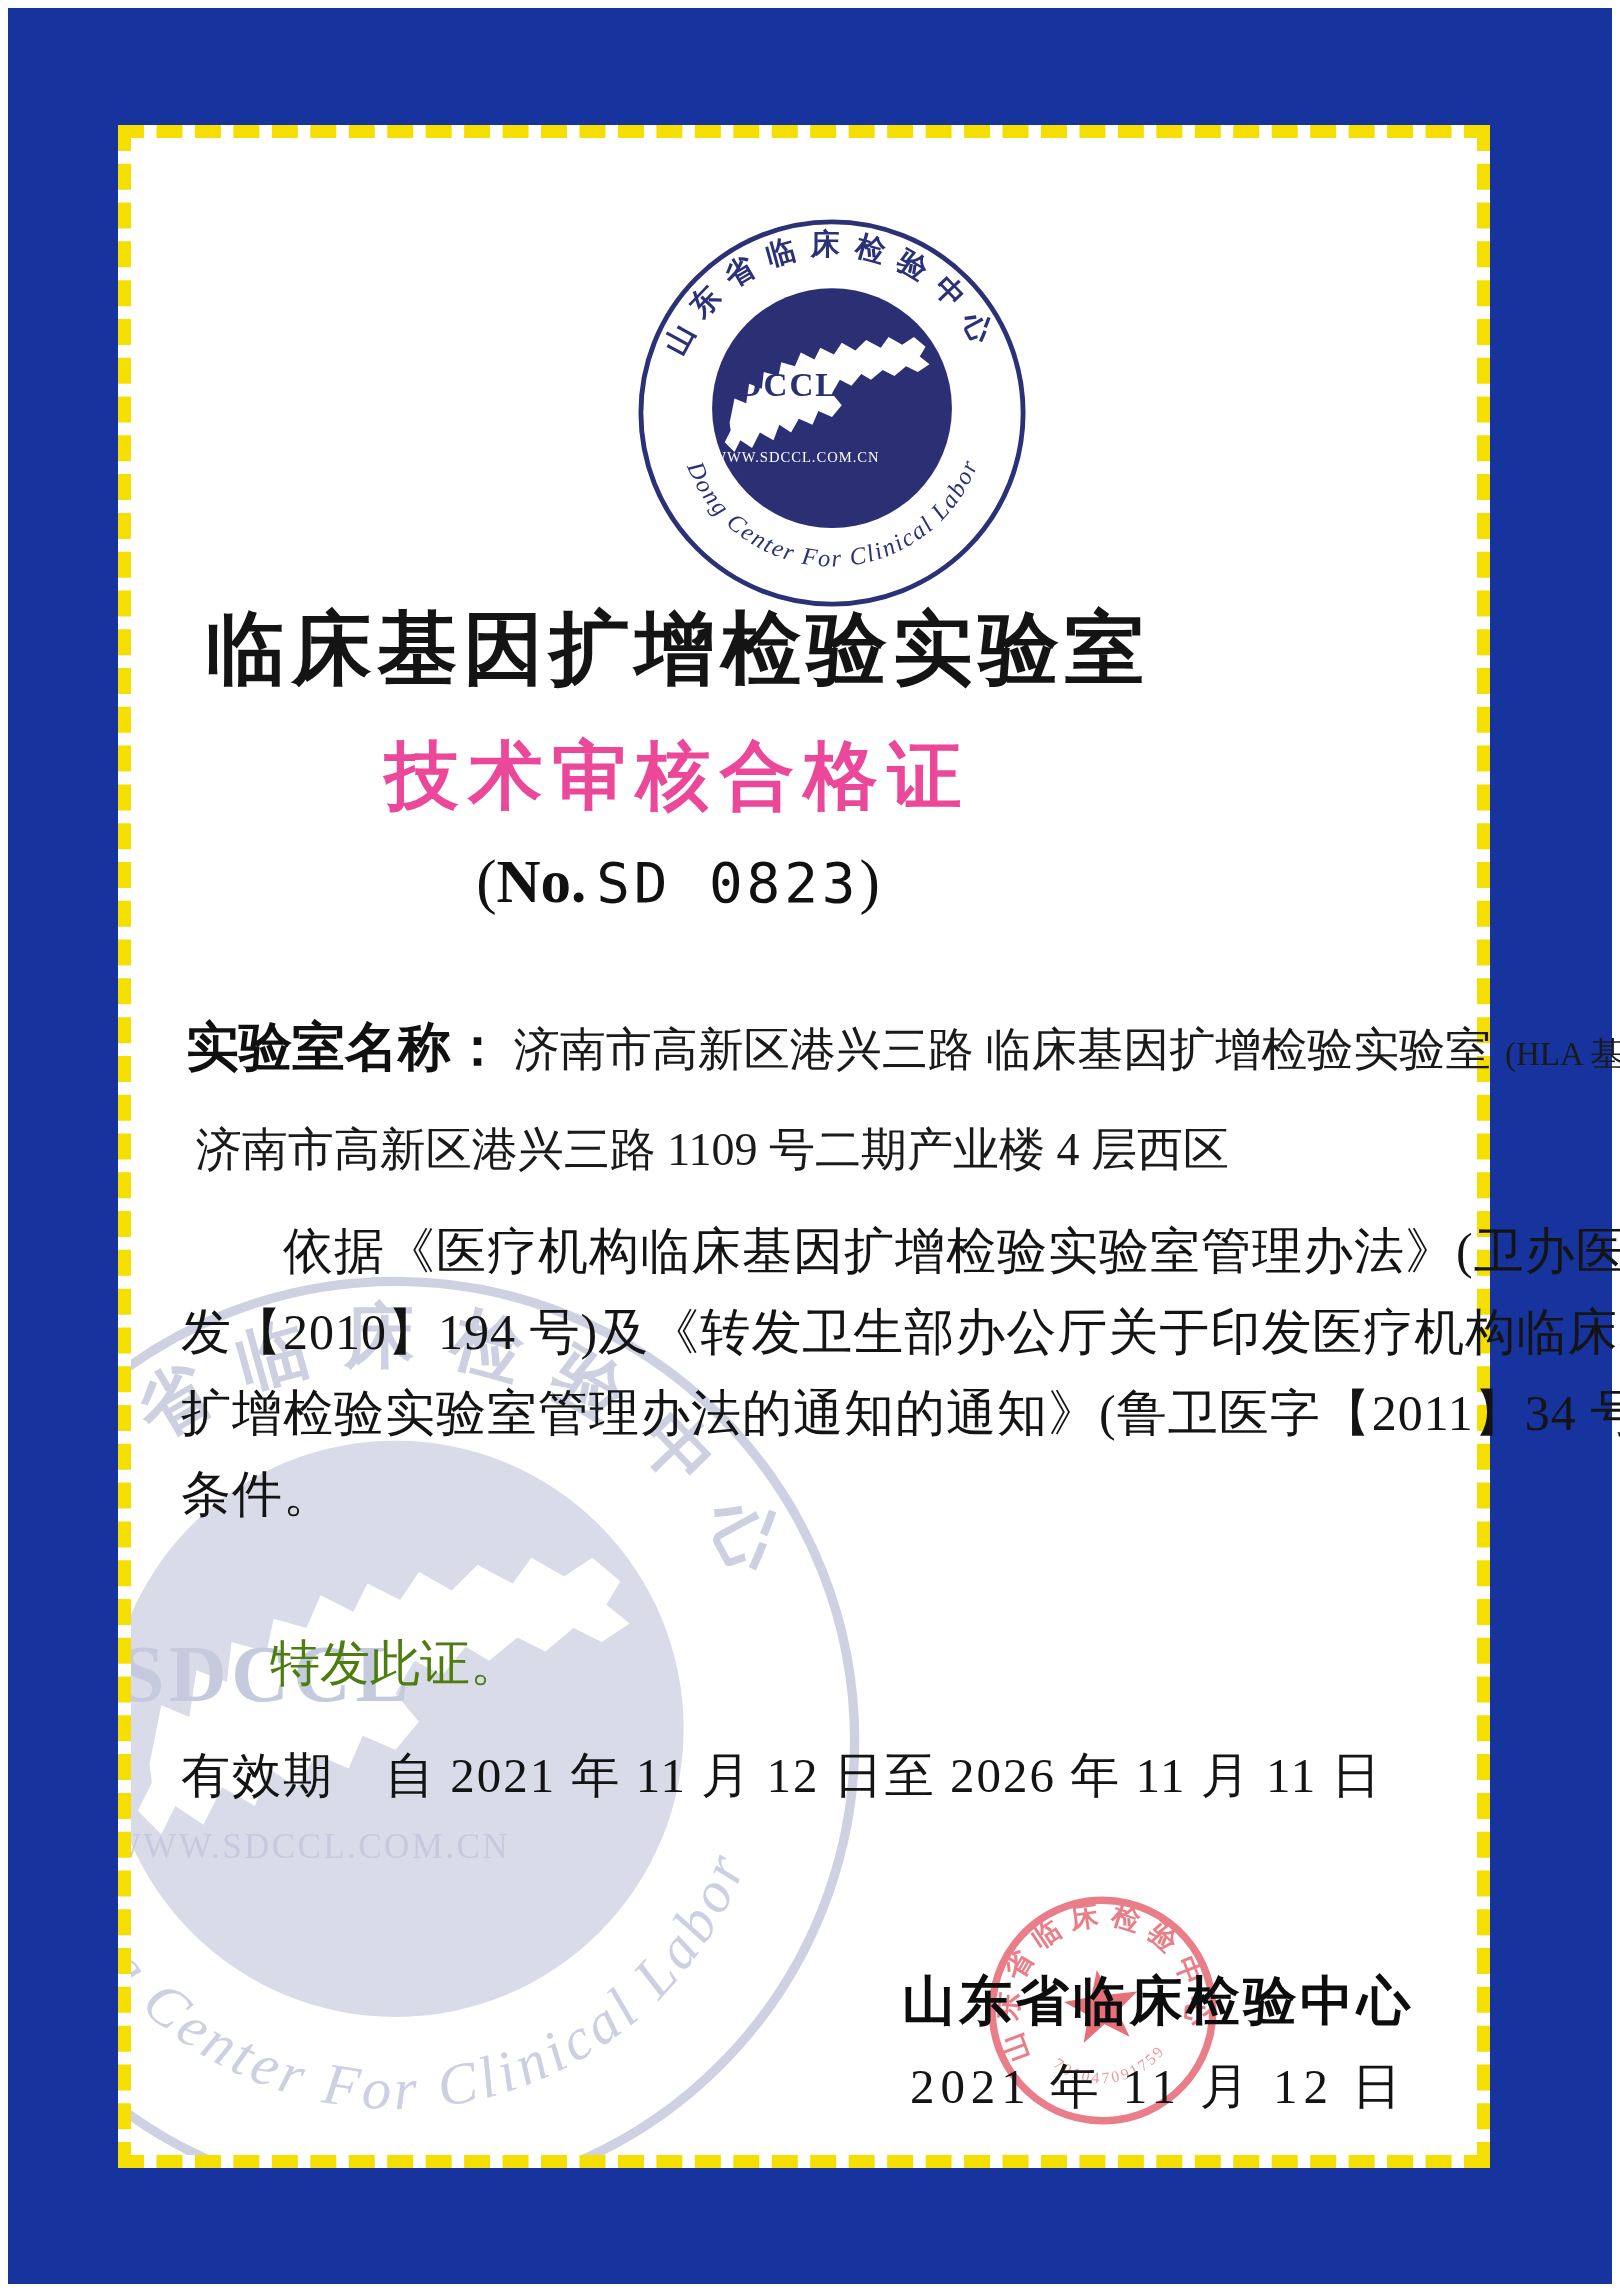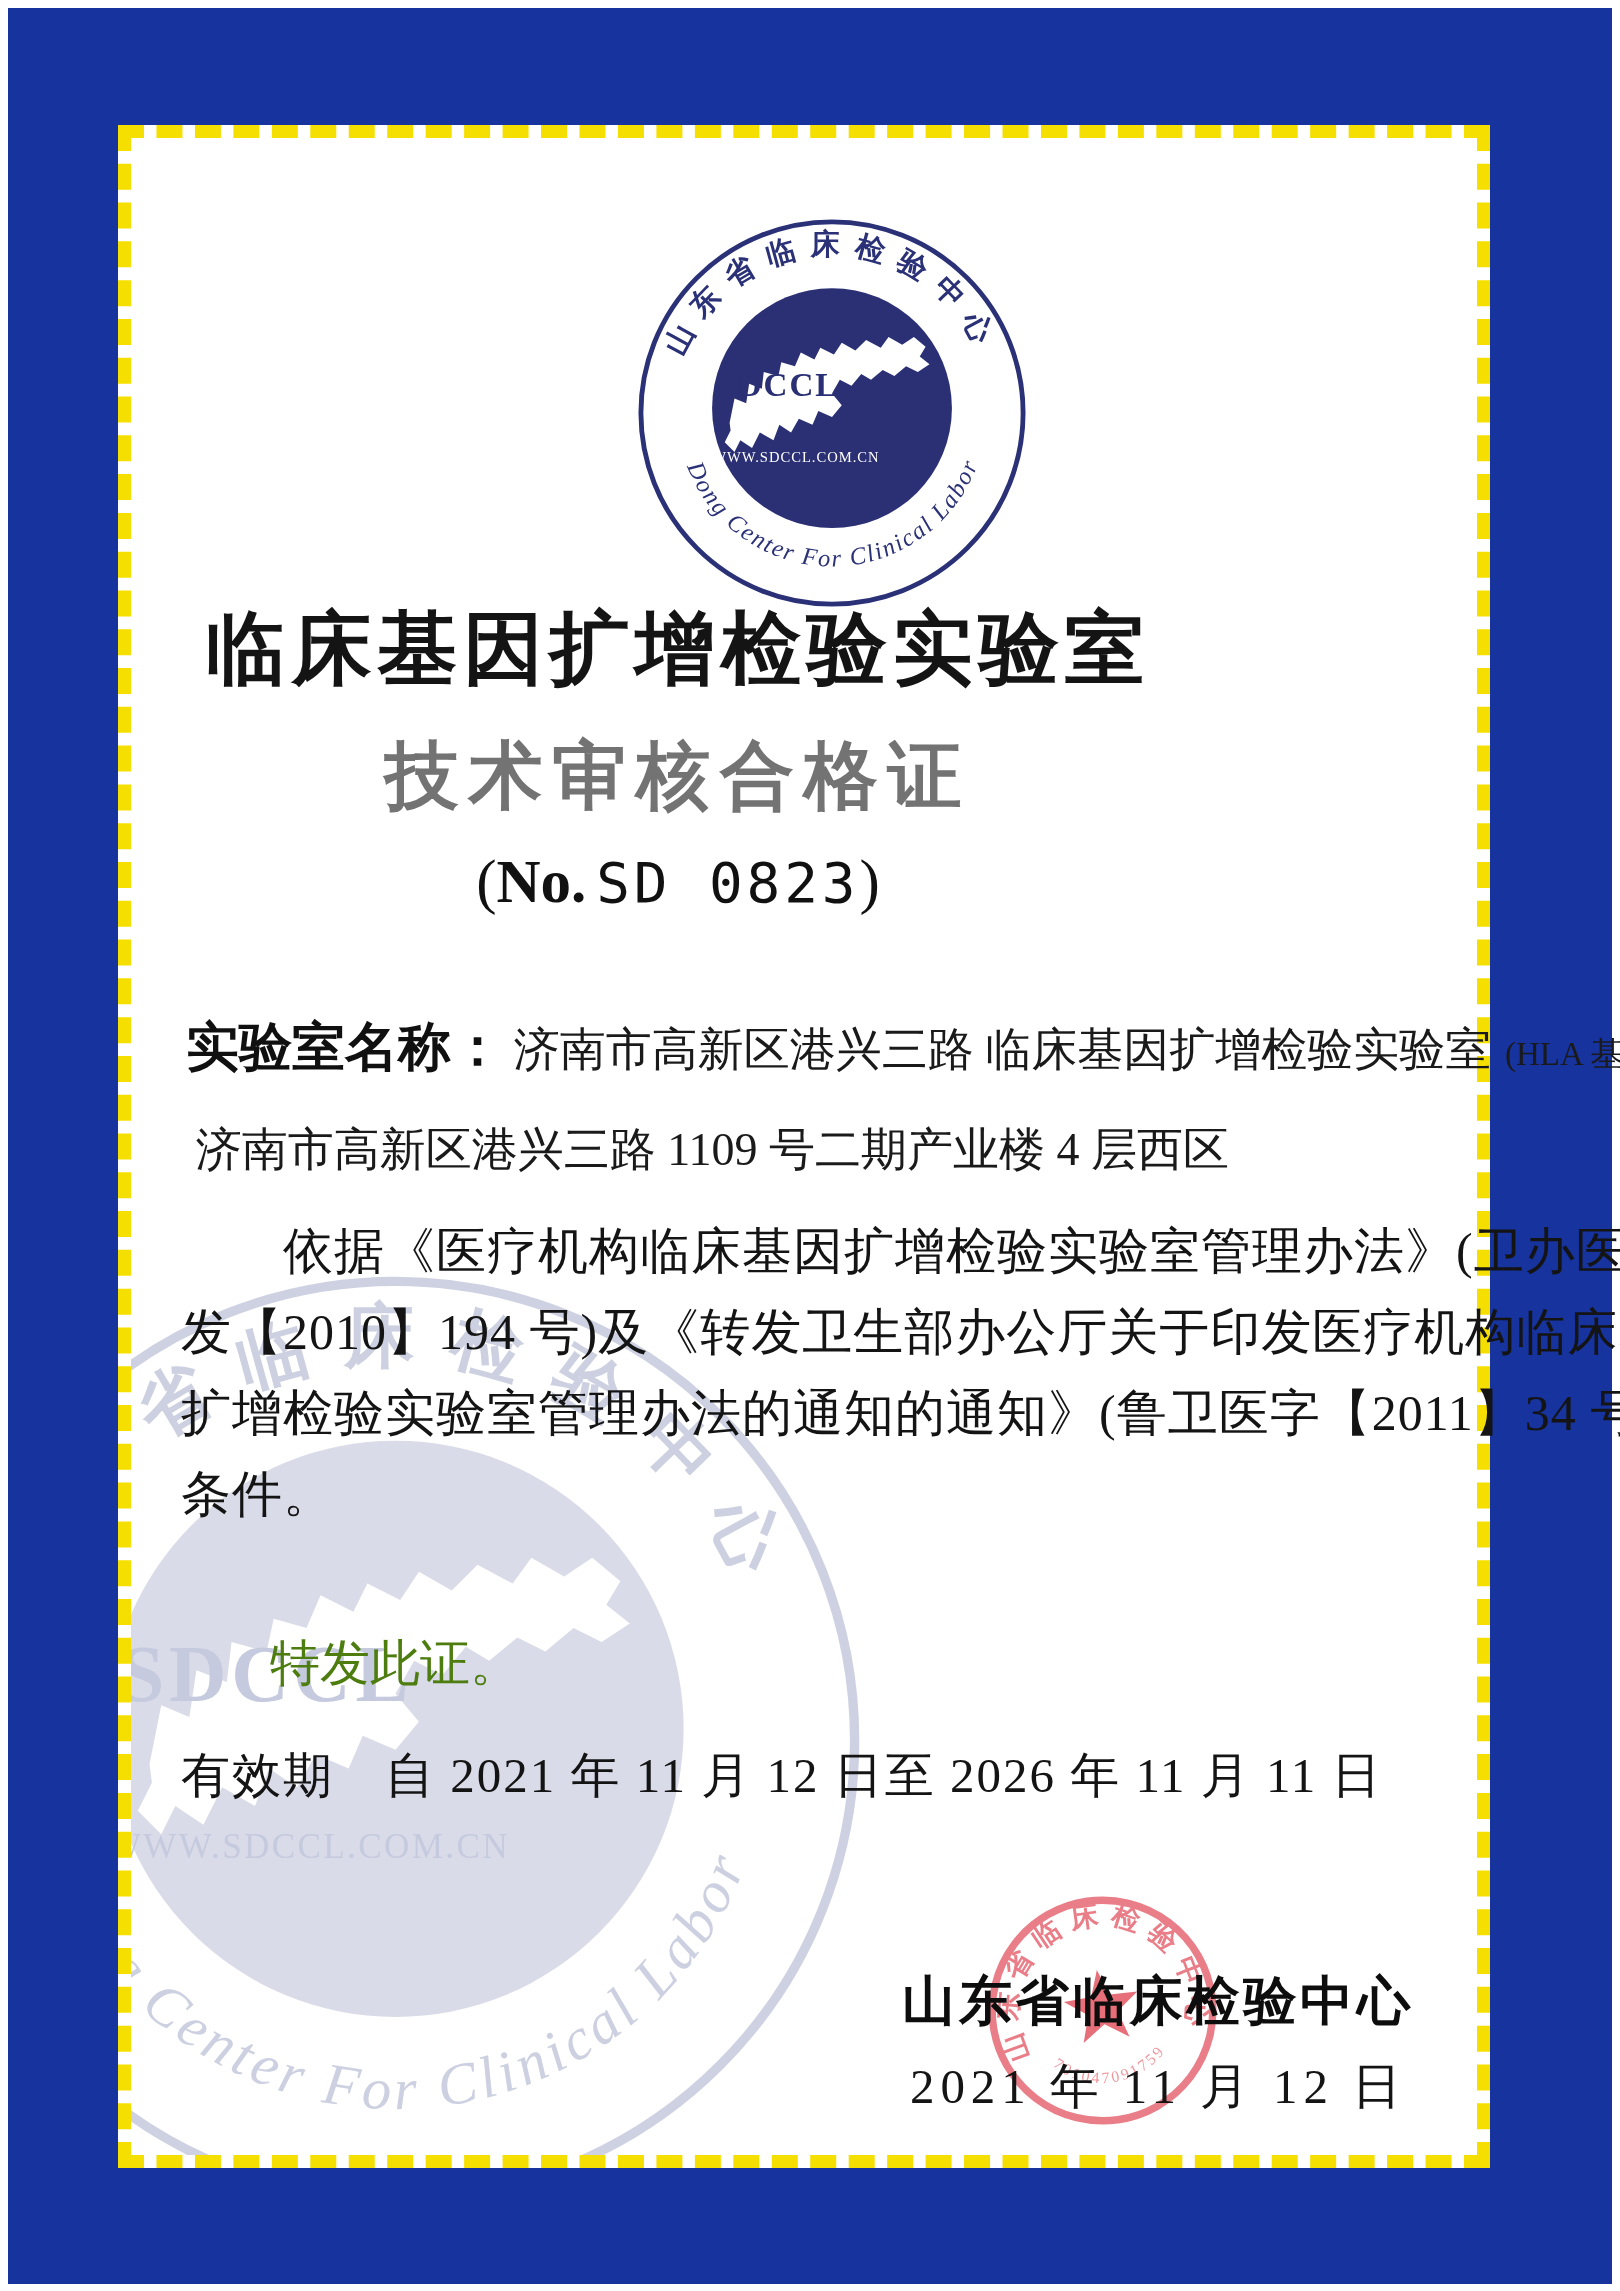"技术审核合格证" .subtitle { color: #737373 -> #ec4899 }
